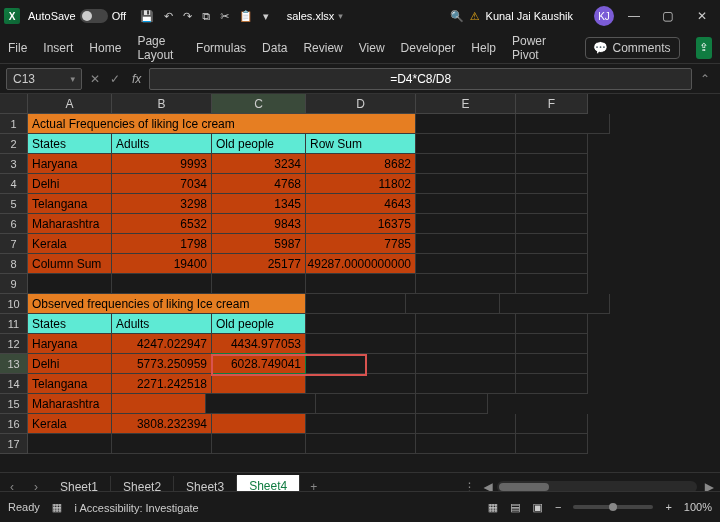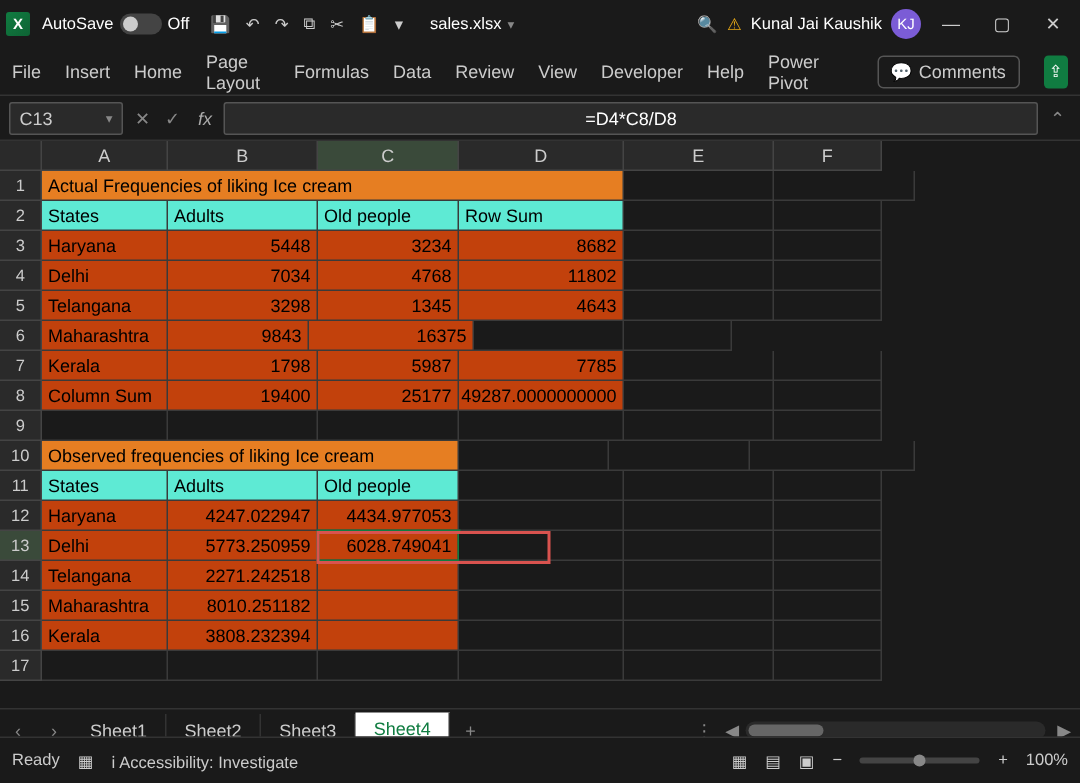"KJ" .avatar { margin-left: none -> 15px }
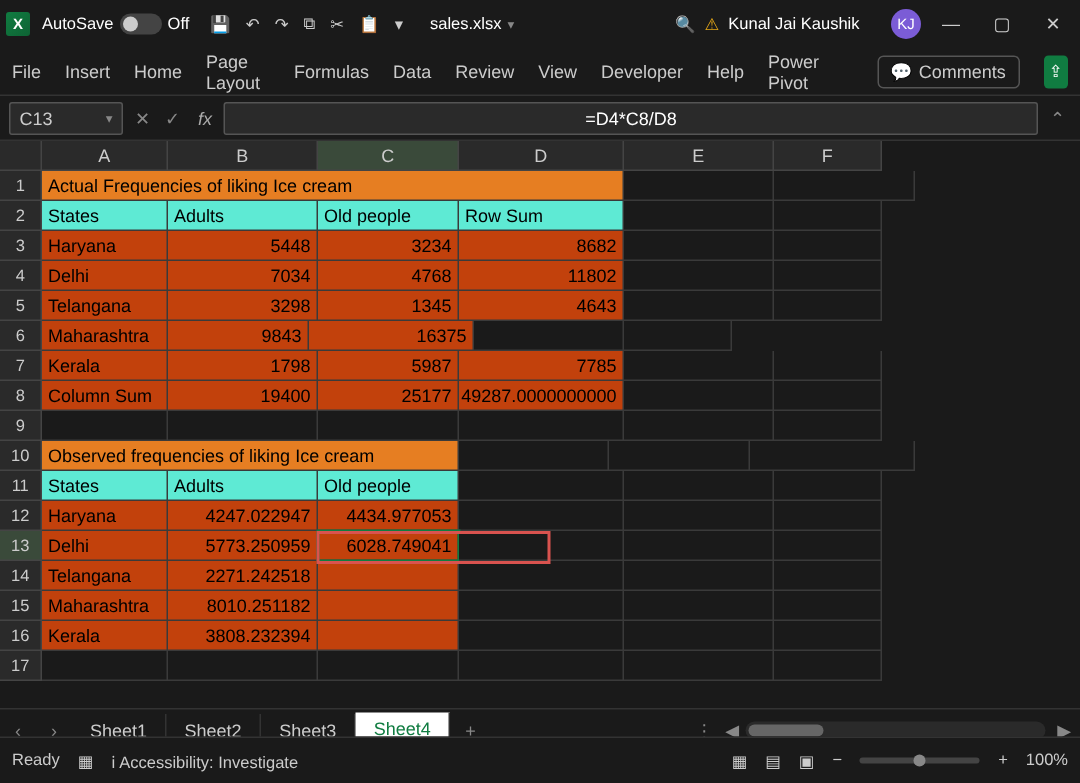"5448" div.cell { text: 5448 -> 9993 }
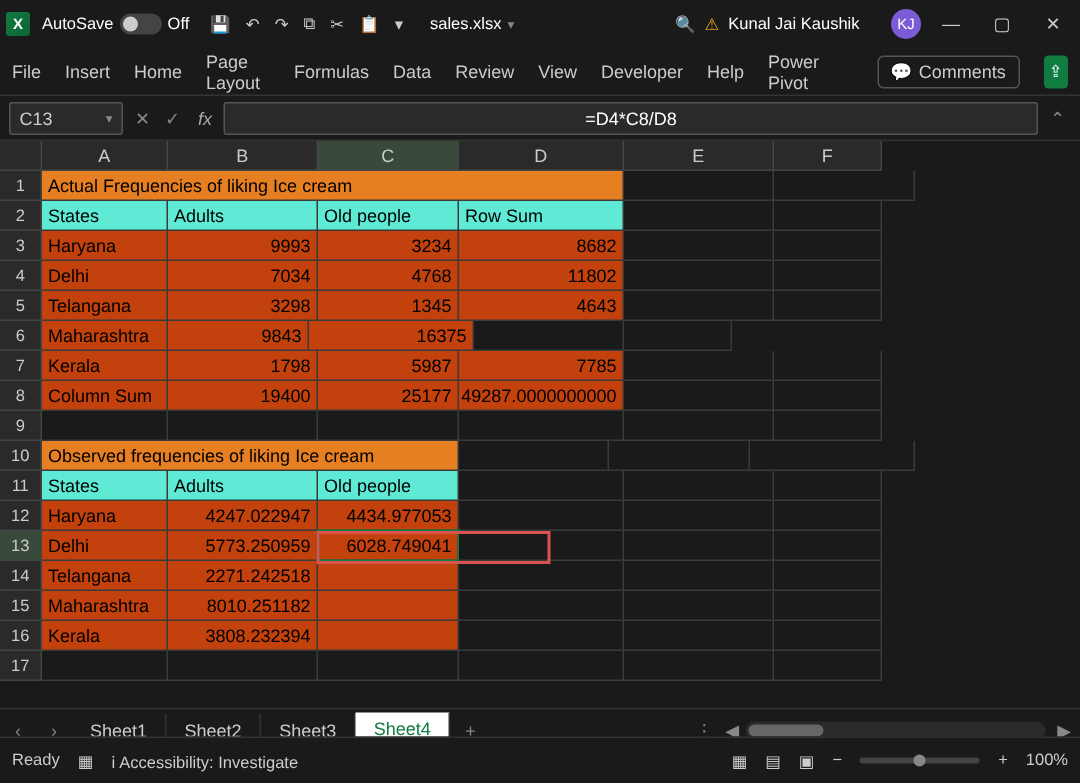"6532" div.cell { html: none -> <div>6532</div> }
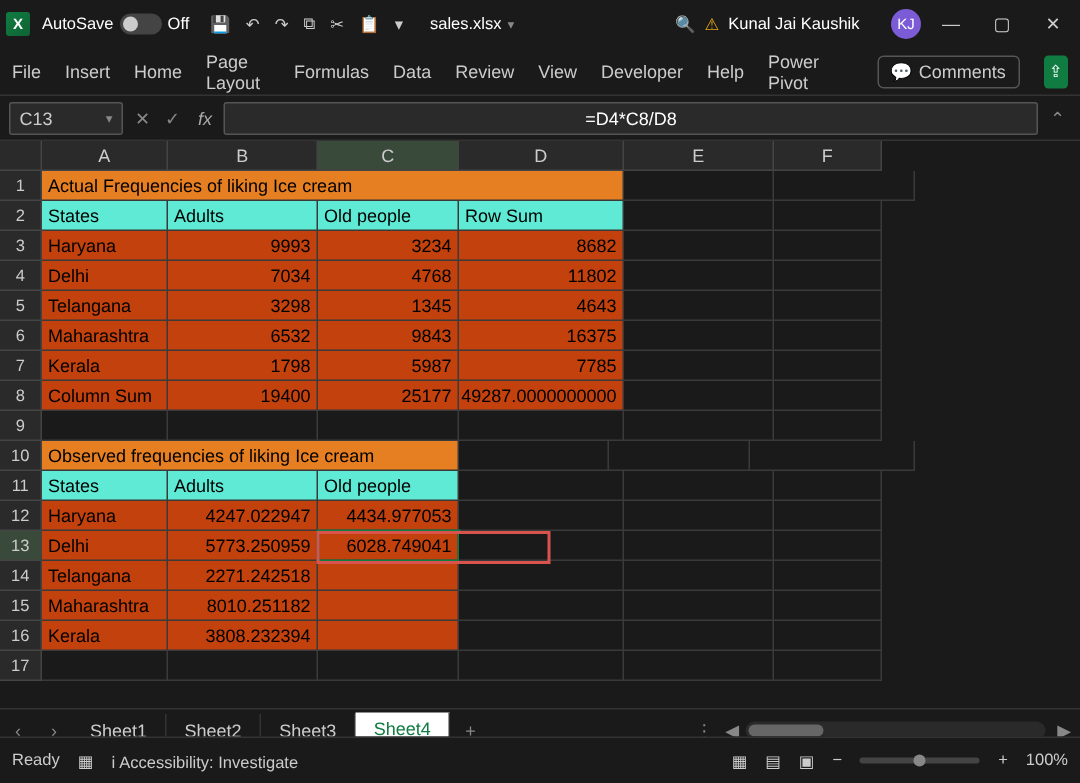"8010.251182" div.cell { html: <div>8010.251182</div> -> none }
